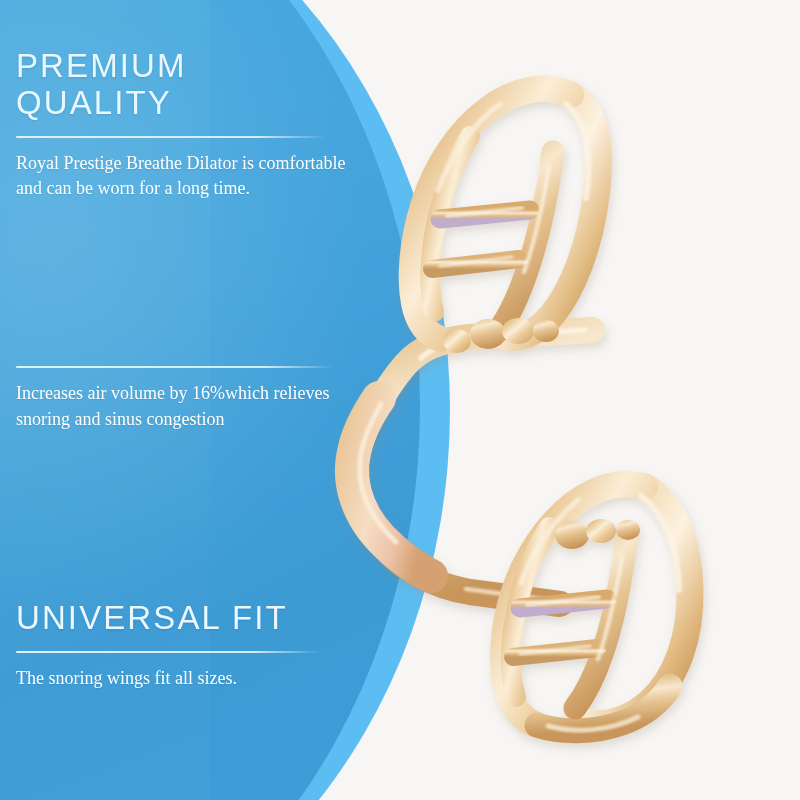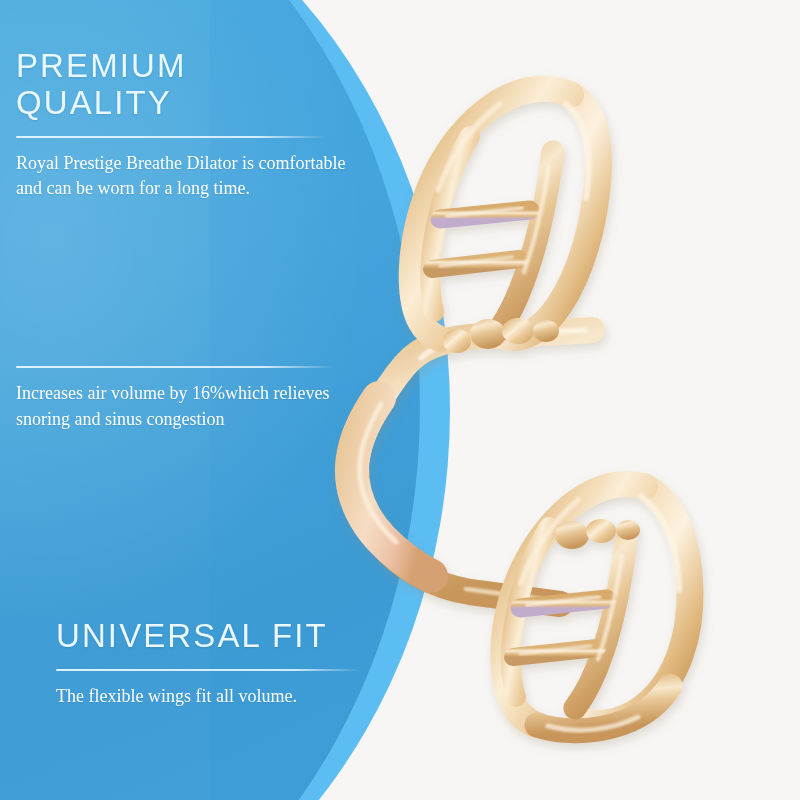"UNIVERSAL FIT" .block-3 { margin-left: 40px -> none; top: 618px -> 600px }
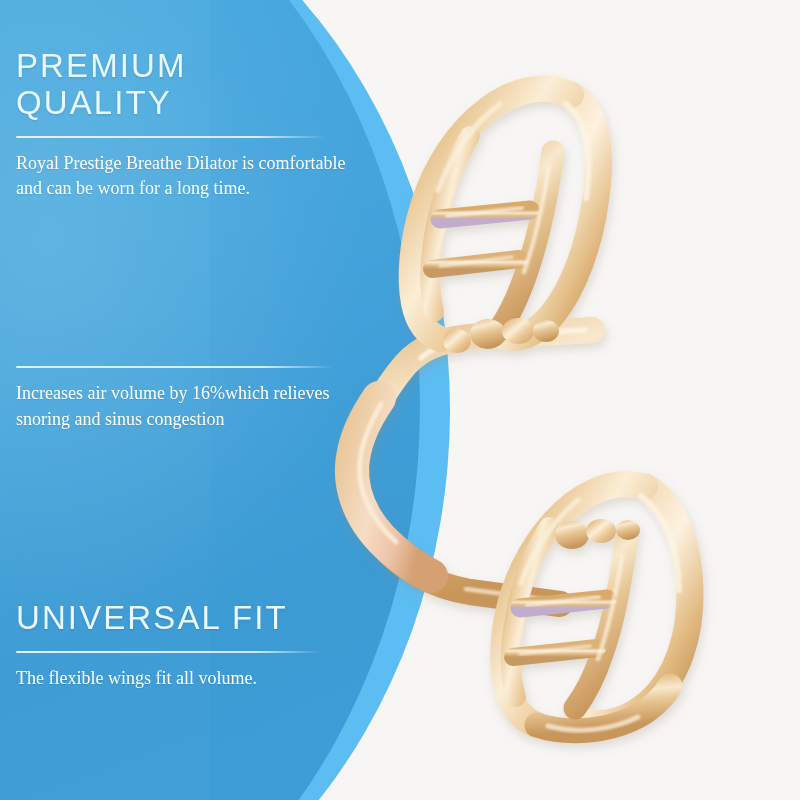"The flexible wings fit all" p.body { text: flexible wings fit all volume -> snoring wings fit all sizes }
